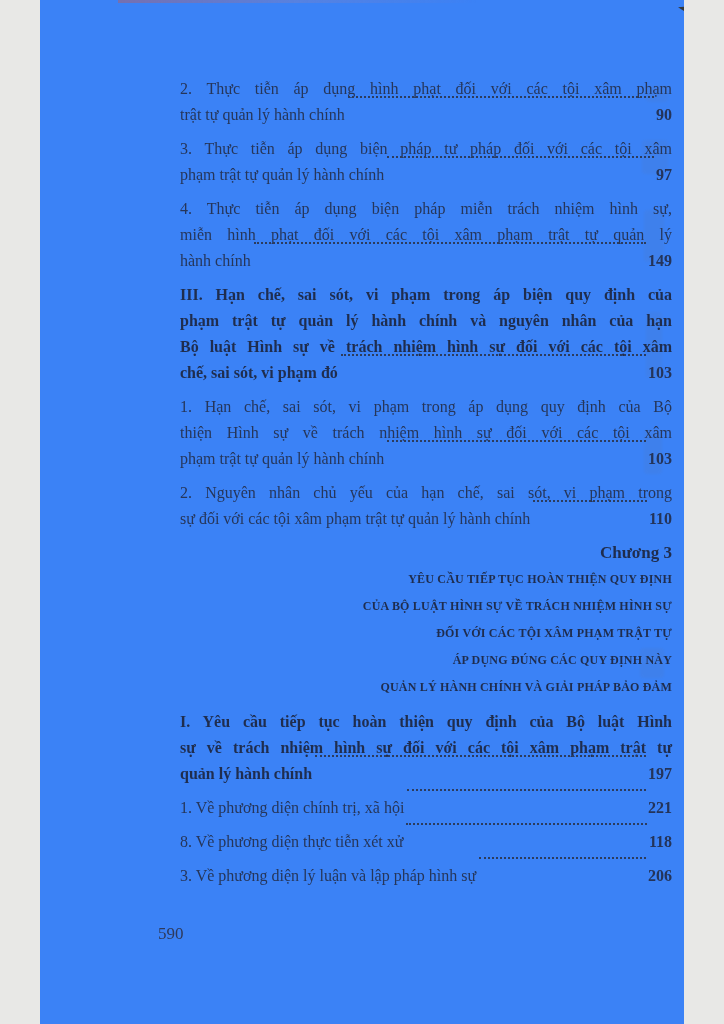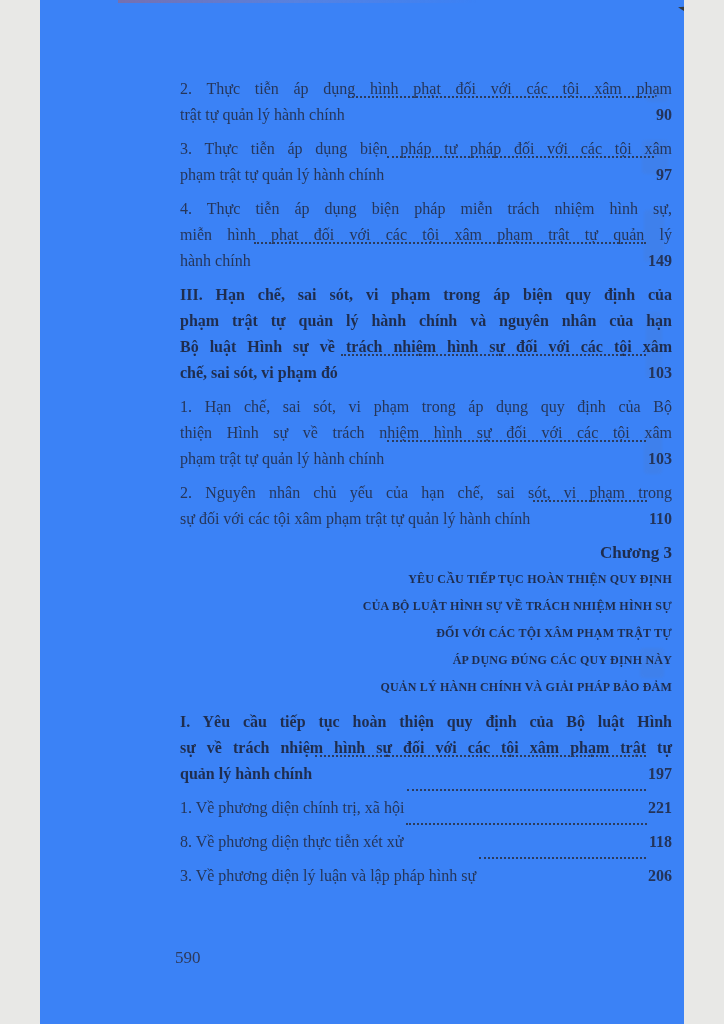"590" .footer-pagenum { margin-left: 17px -> none; top: 948px -> 924px }
